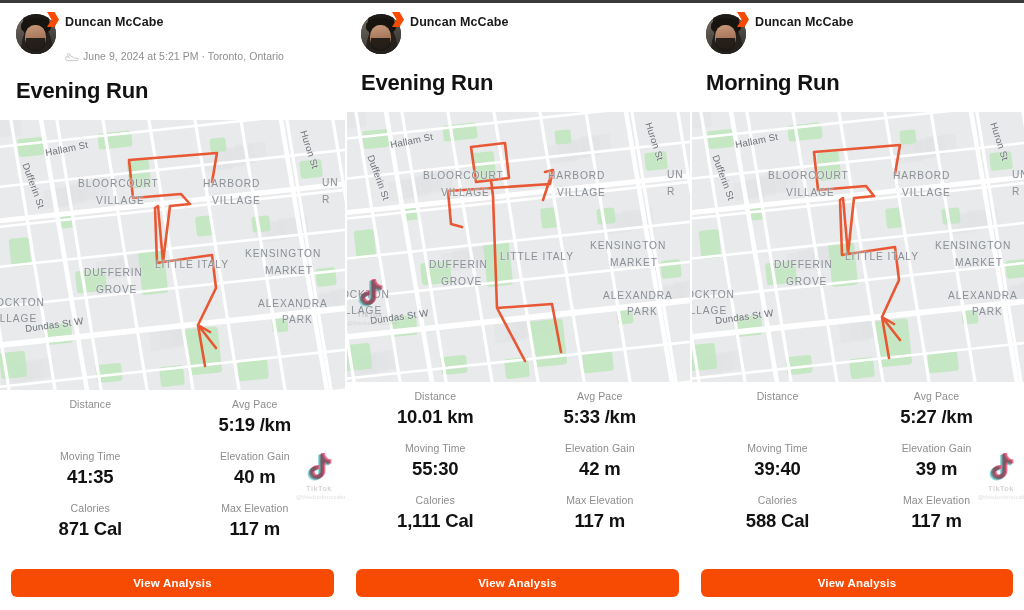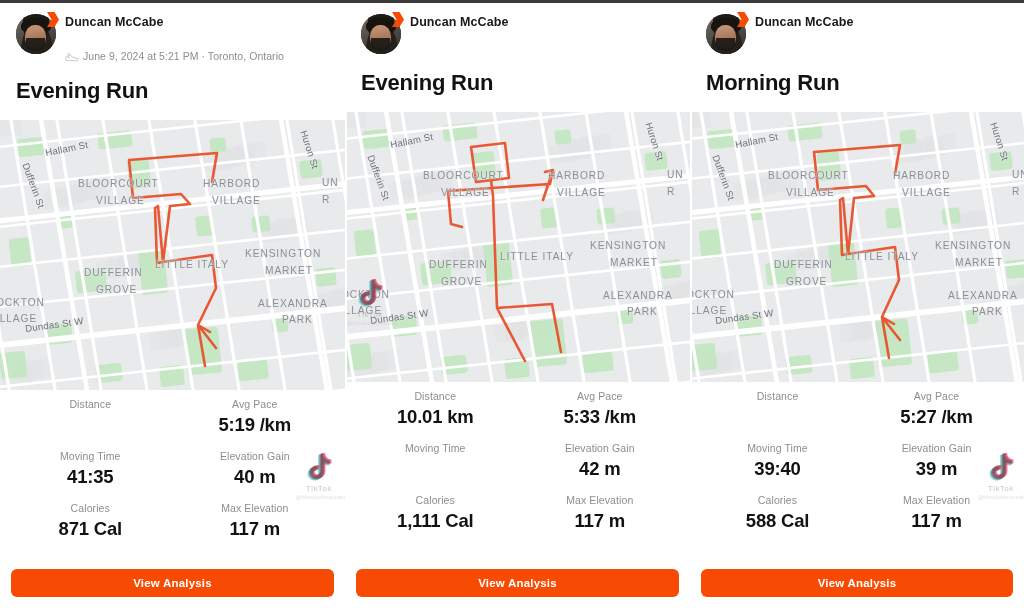"55:30" div.stat-value { html: none -> <div>55:30</div> }
